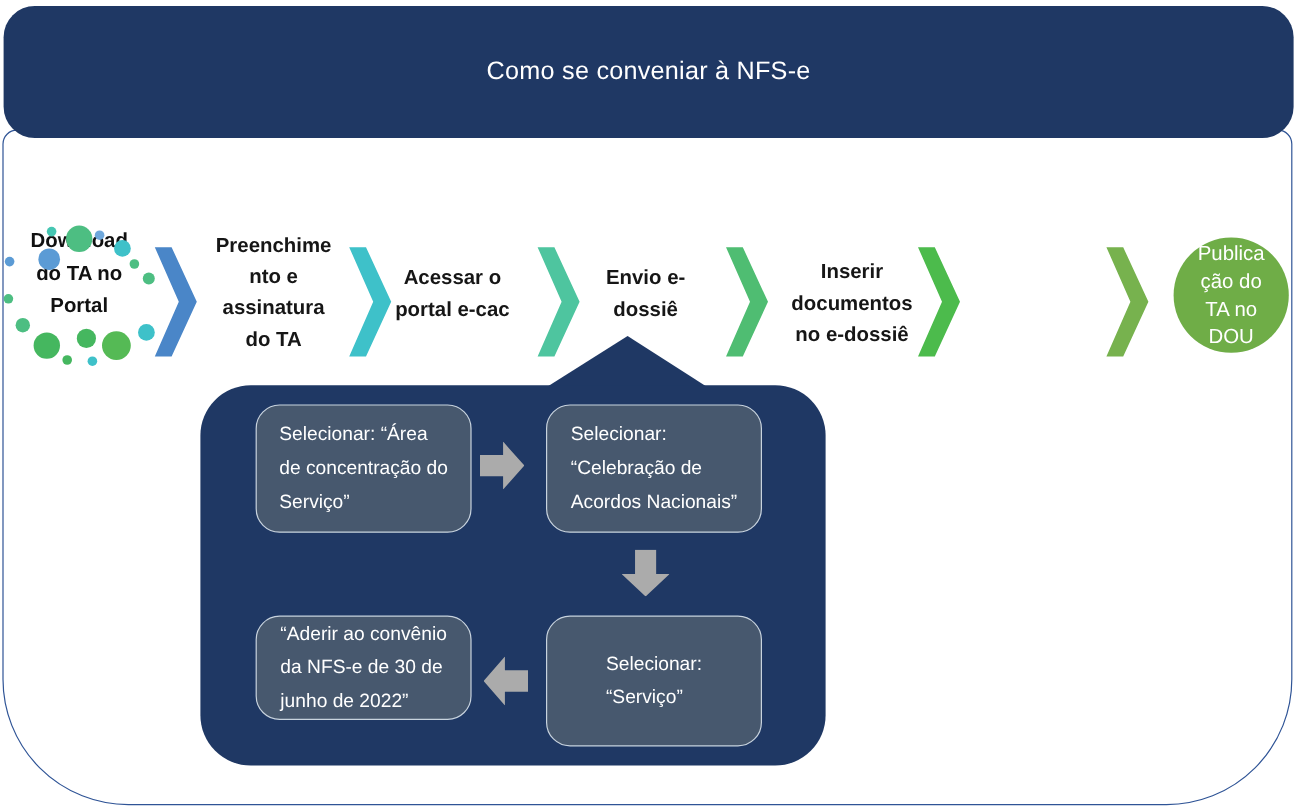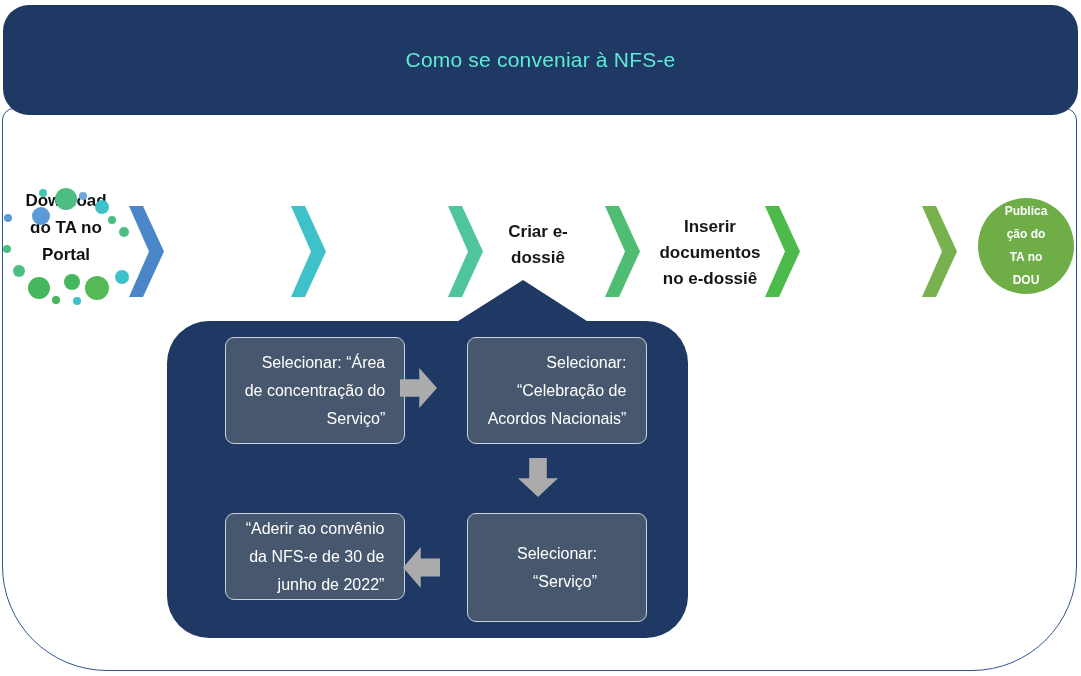"Como se conveniar à NFS-e" .titlebar .title { color: #5eead4 -> #ffffff }
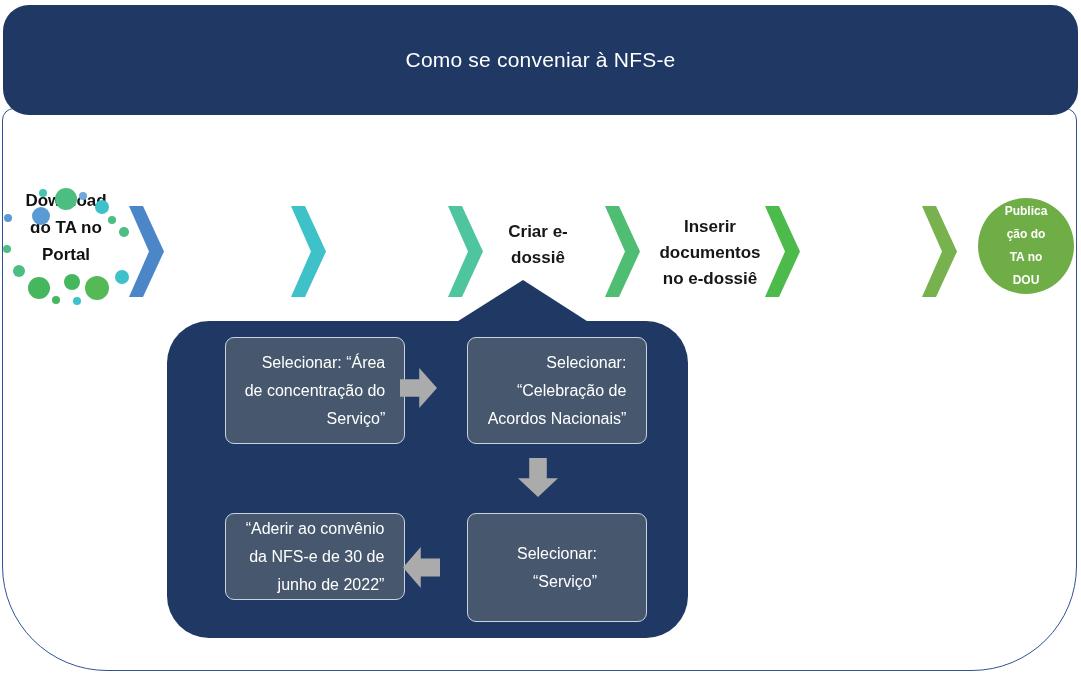"Preenchime" div.step-label { html: none -> <div>Preenchime nto e assinatura do TA</div> }
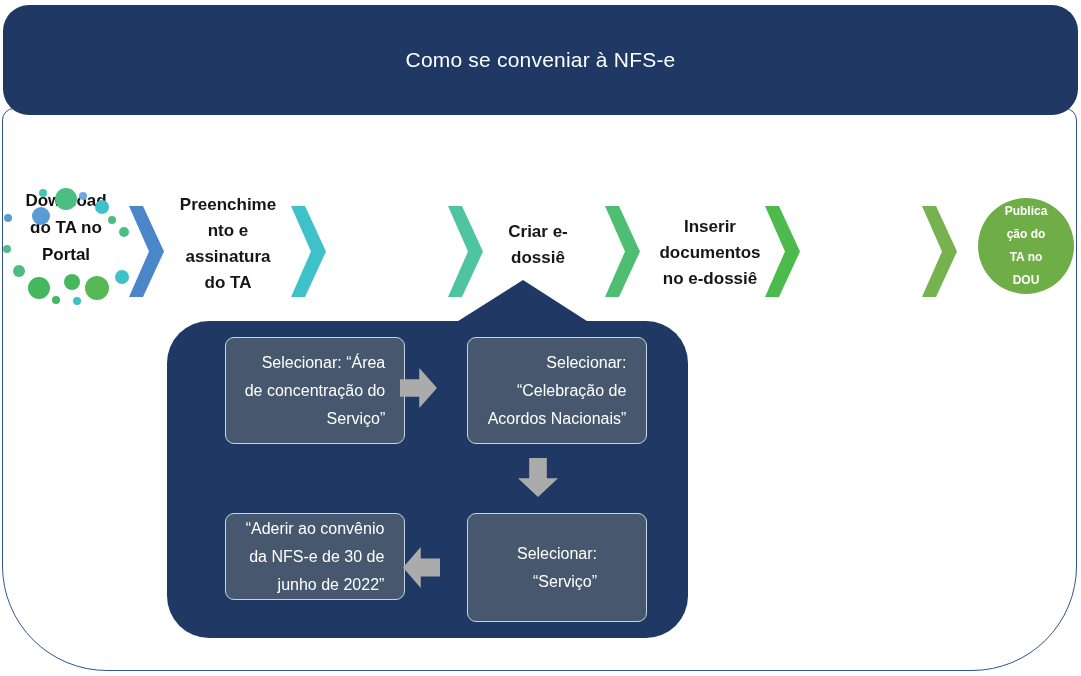"Publica" .end-circle .end-label { font-size: 12px -> 17px; font-weight: bold -> normal }
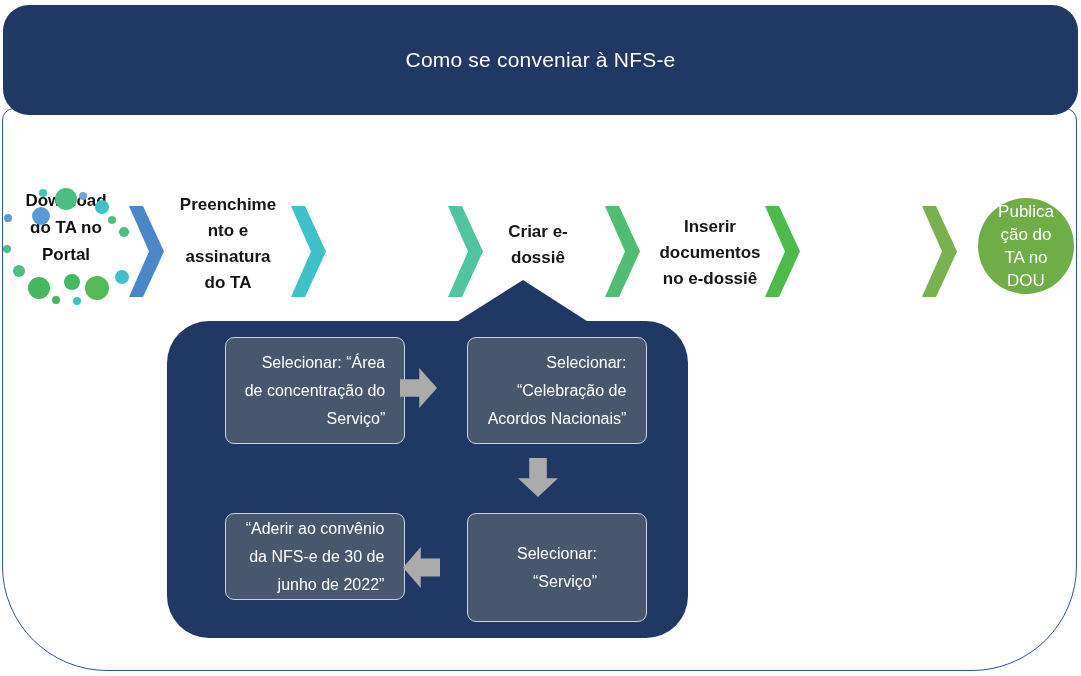"Acessar o" div.step-label { html: none -> <div>Acessar o portal e-cac</div> }
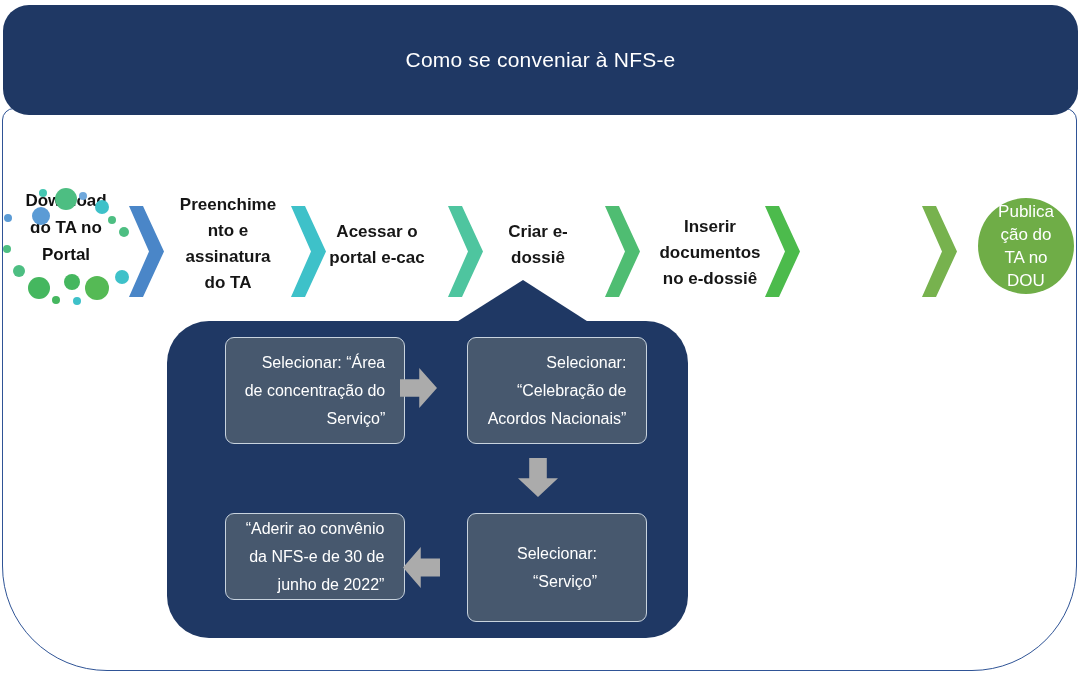"Criar e-" div.step-label { text: Criar -> Envio }
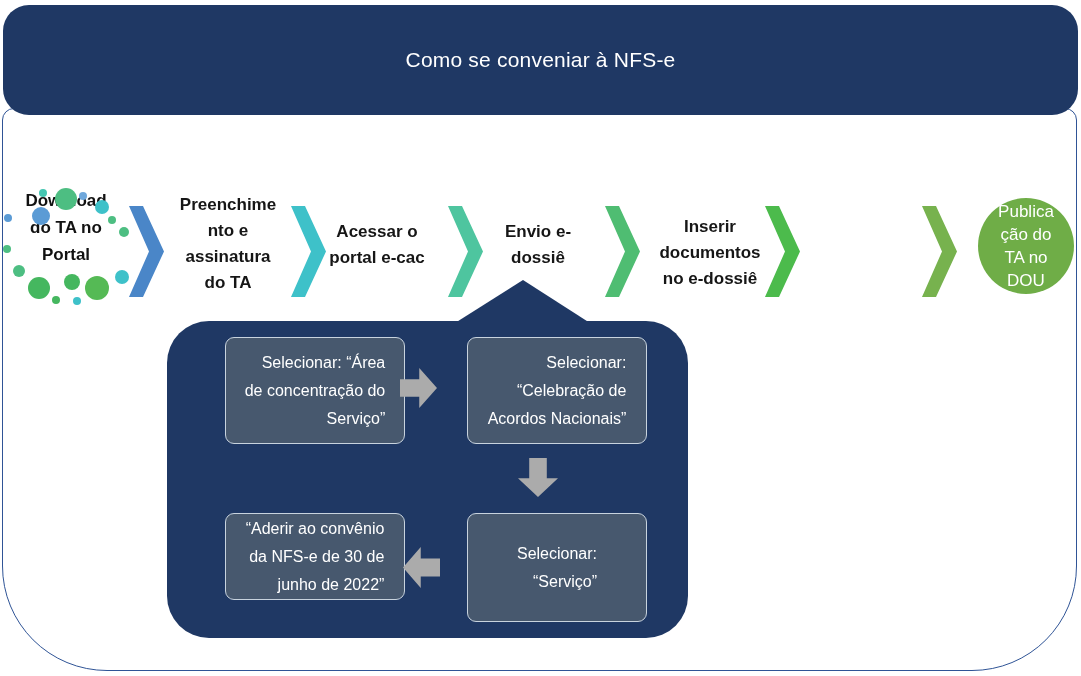"Selecionar: “Área" .sub-box { border-radius: 9px -> 20px; margin-left: 12px -> none; text-align: right -> left }
